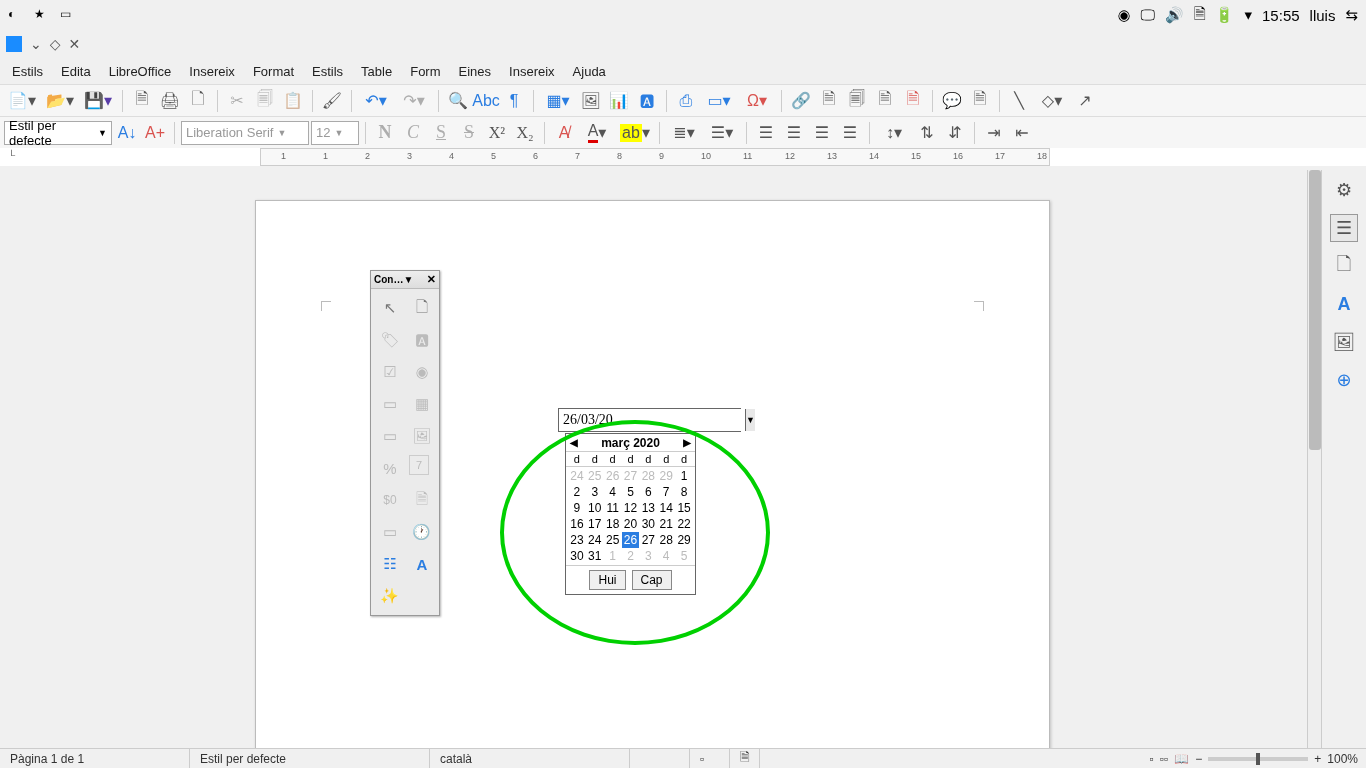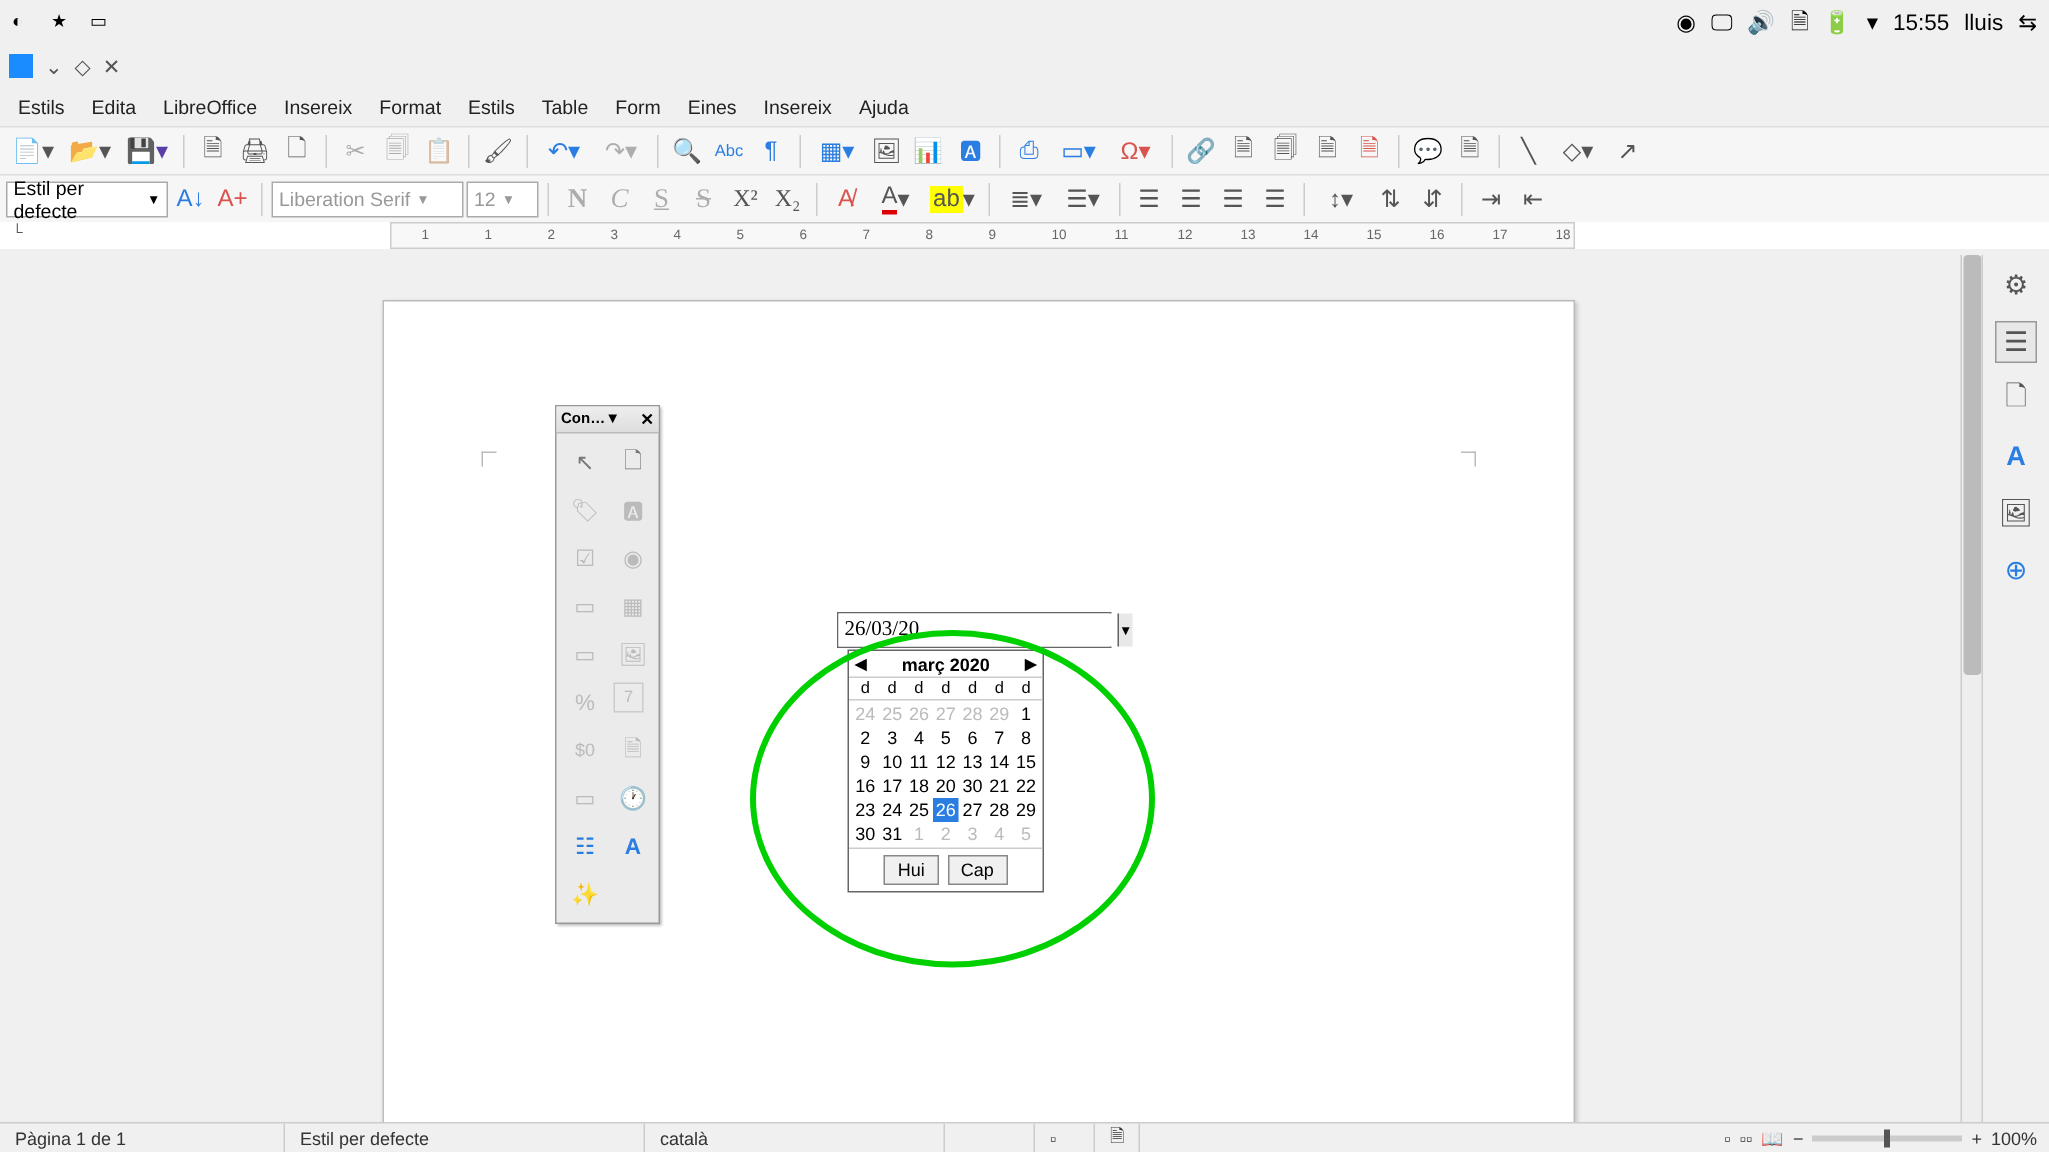"Abc" span.tbtn { font-size: 11px -> 16px }
